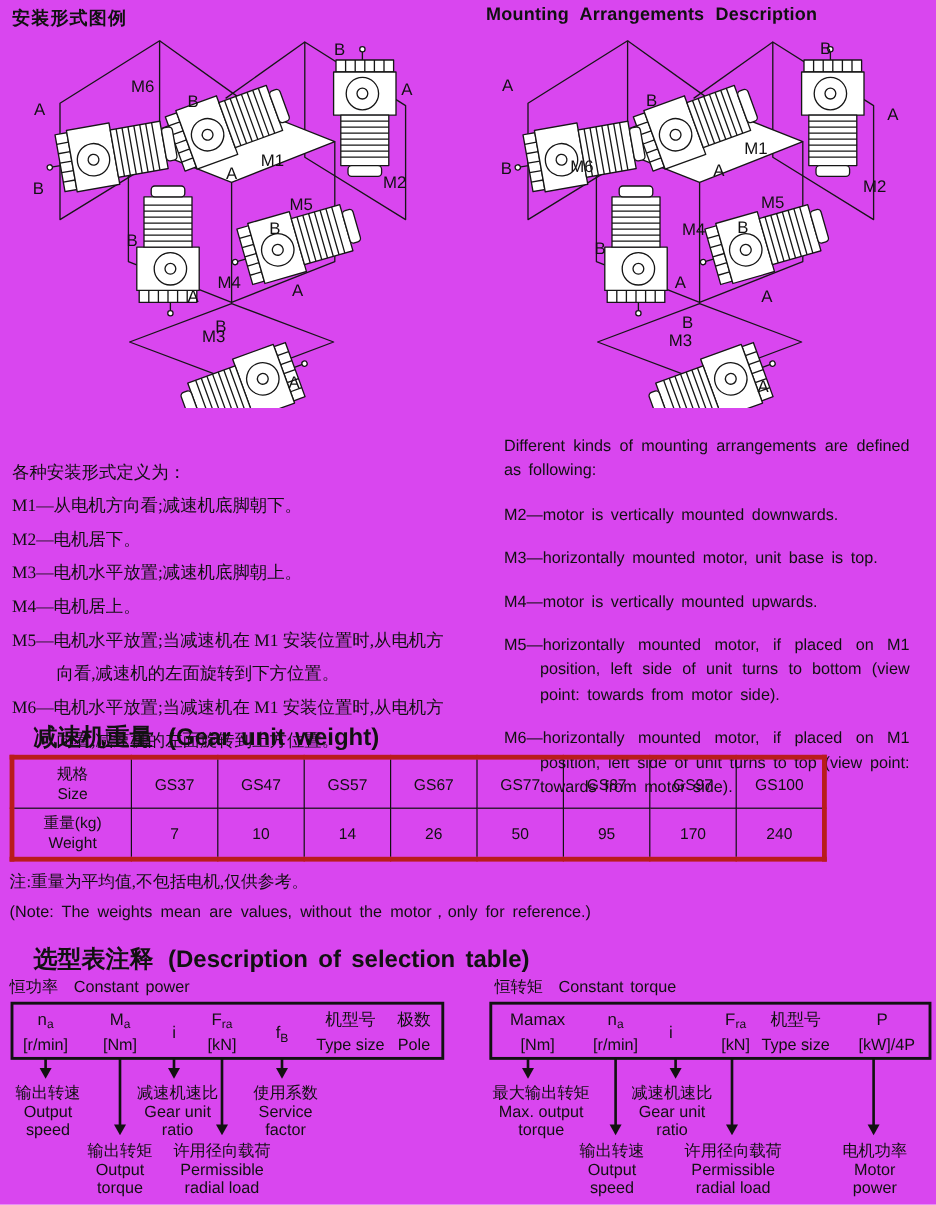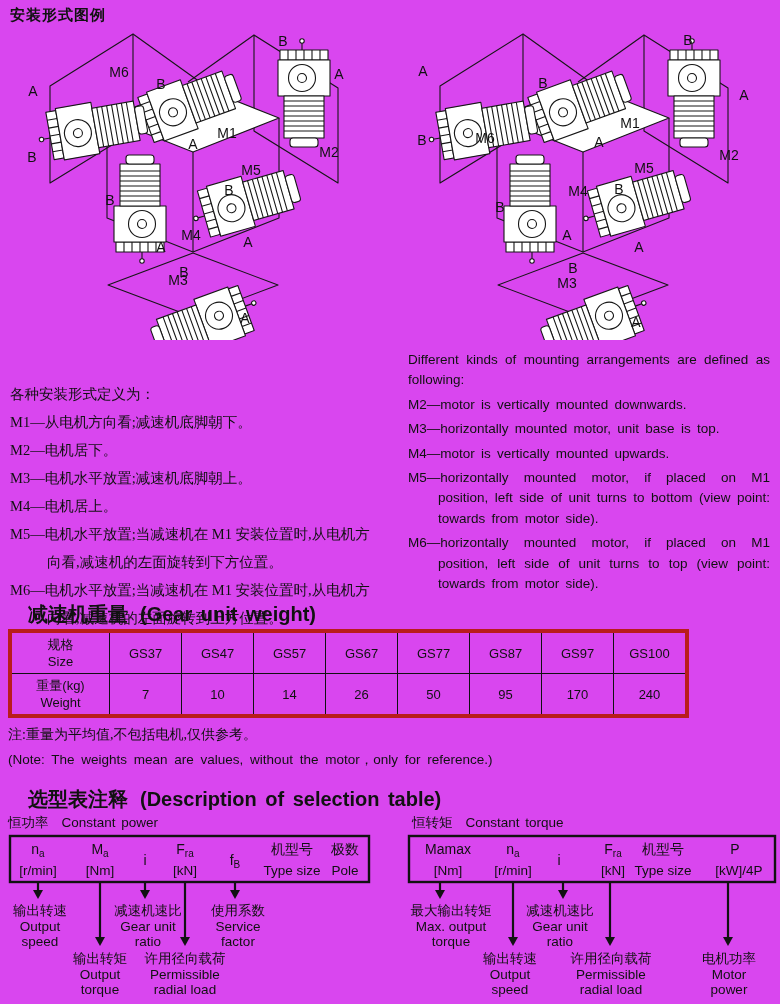"Mounting Arrangements Description" div.abs { html: none -> <div>Mounting Arrangements Description</div> }
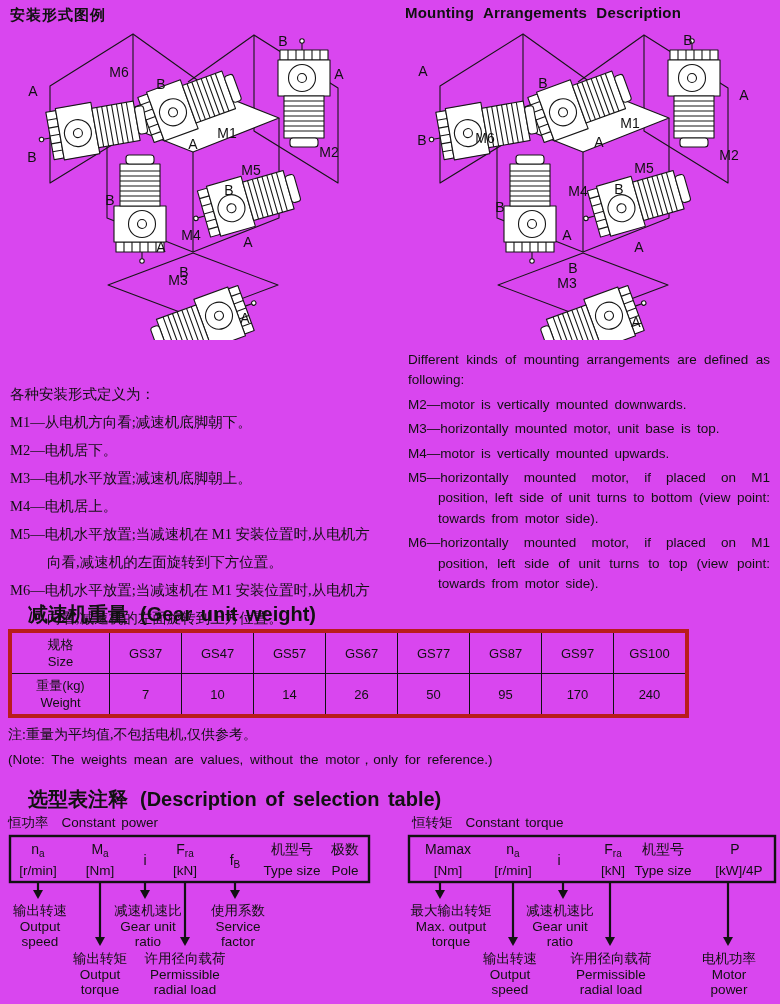"Different kinds of mounting arrangements" .en-defs p { margin: 4px -> 16px }
